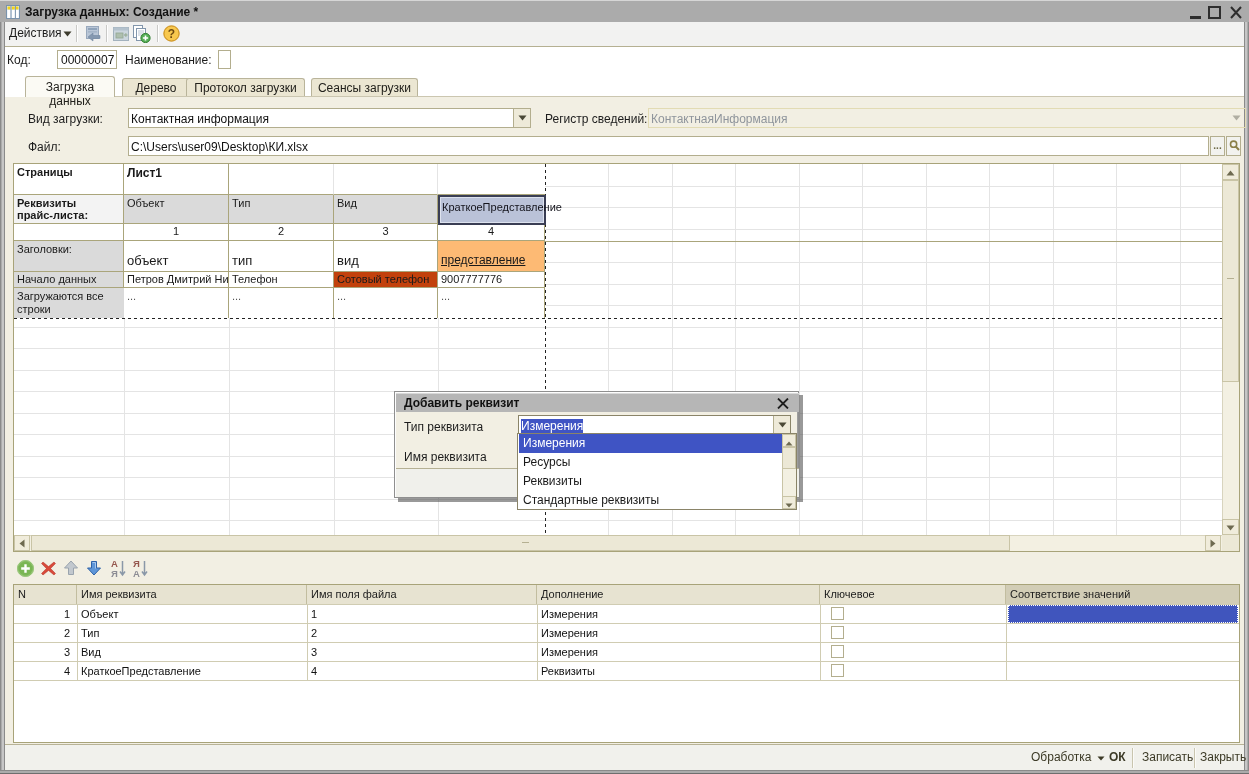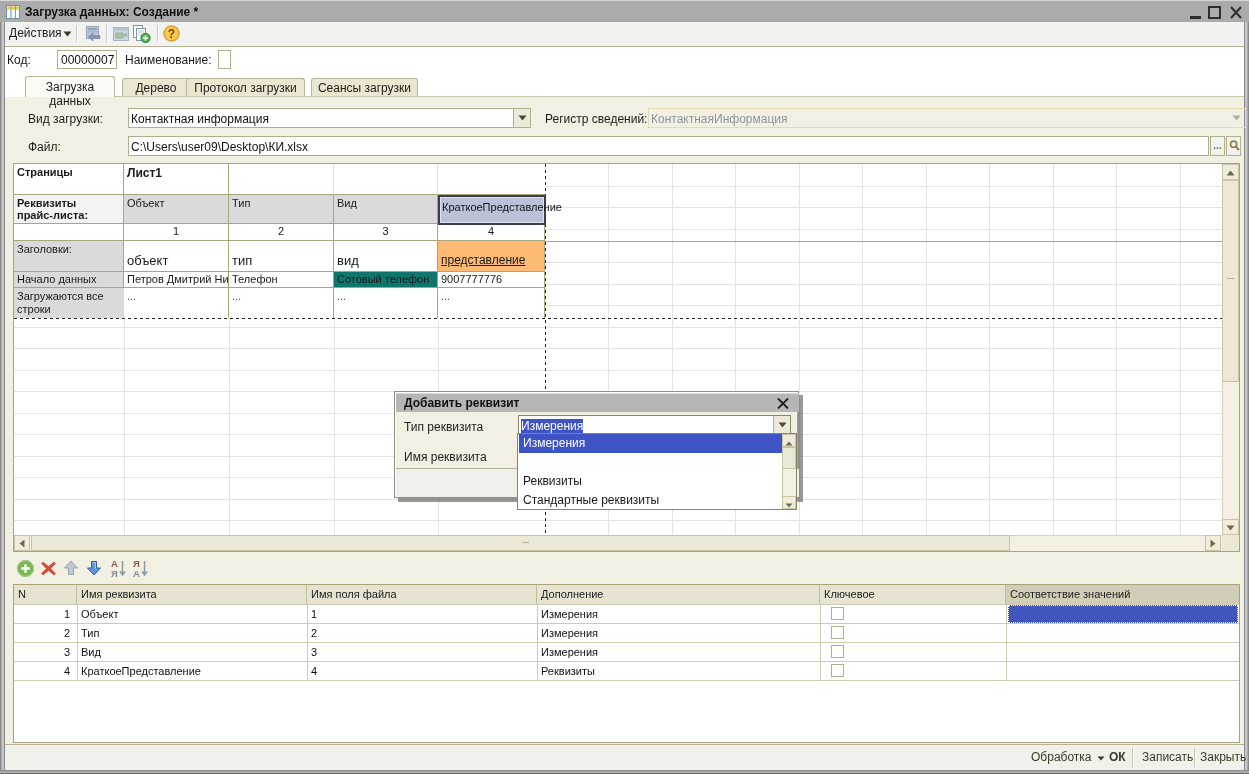"Сотовый телефон" div.cell { background: #0f766e -> #c2410c }
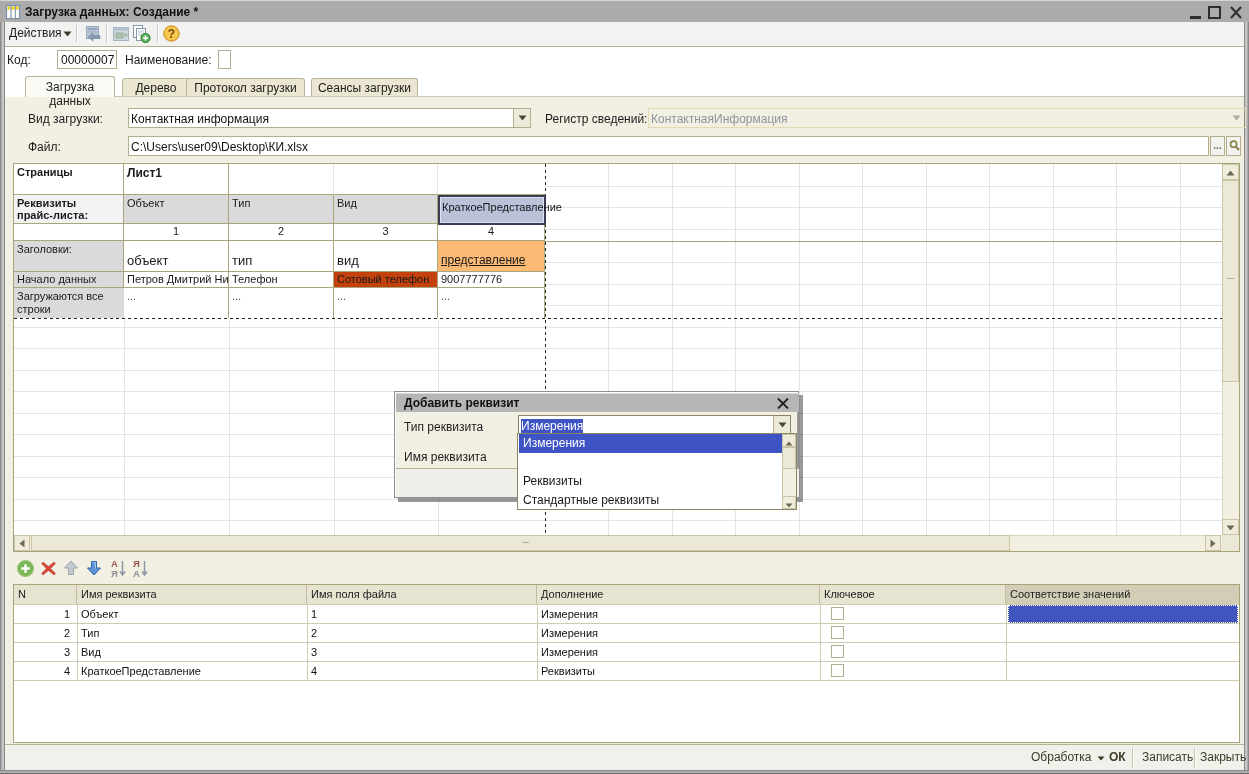"Ресурсы" div.ditem { html: none -> <div>Ресурсы</div> }
